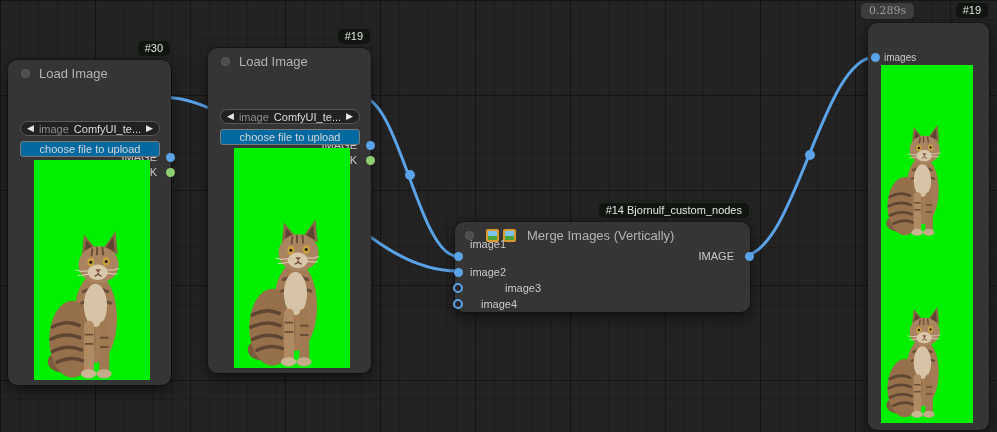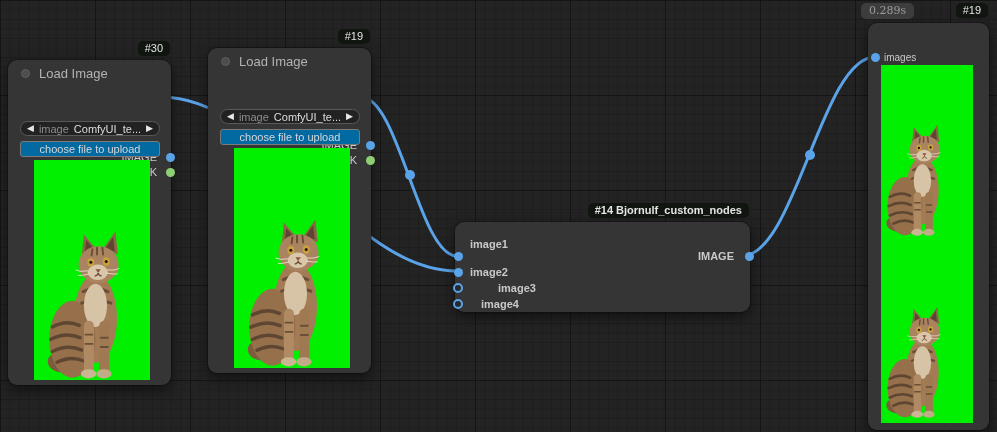"#14 Bjornulf_custom_nodes" div.node { font-weight: bold -> none }
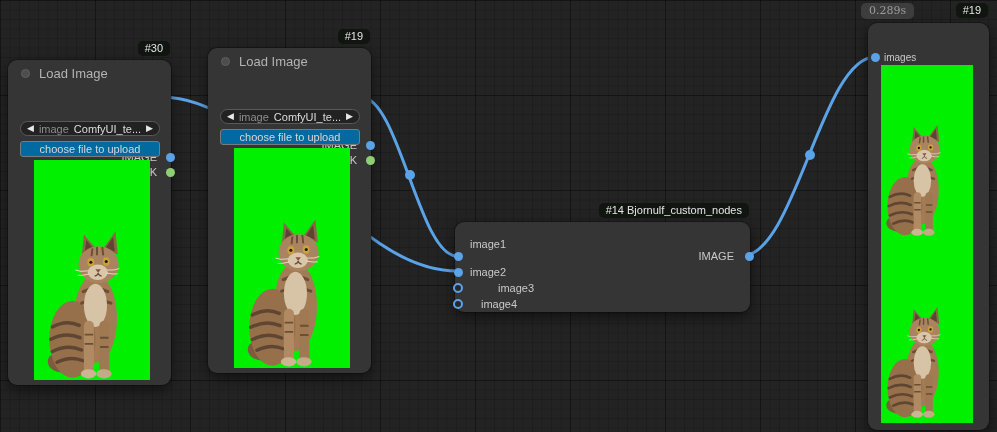"Merge Images (Vertically)" div.titlerow { html: none -> <div> <span></span> <span></span> <span></span> <span>Merge Images (Vertically)</span> </div> }
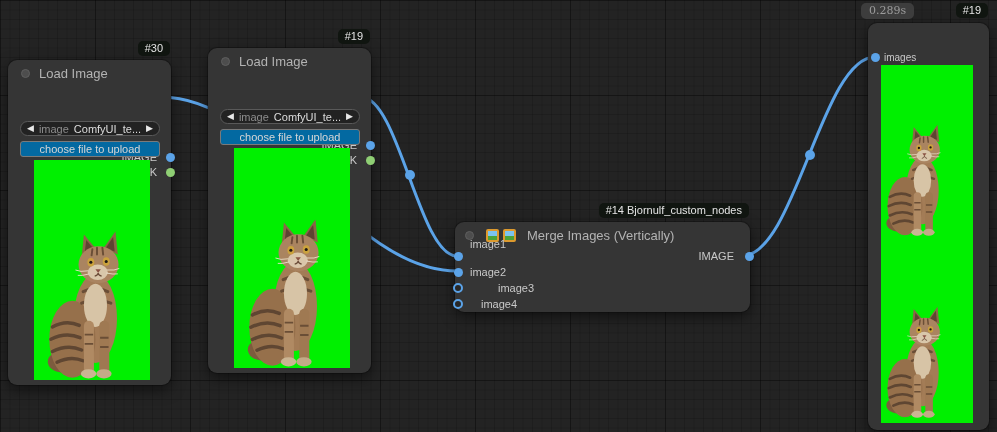"image3" div.port-label { left: 15px -> 22px }
